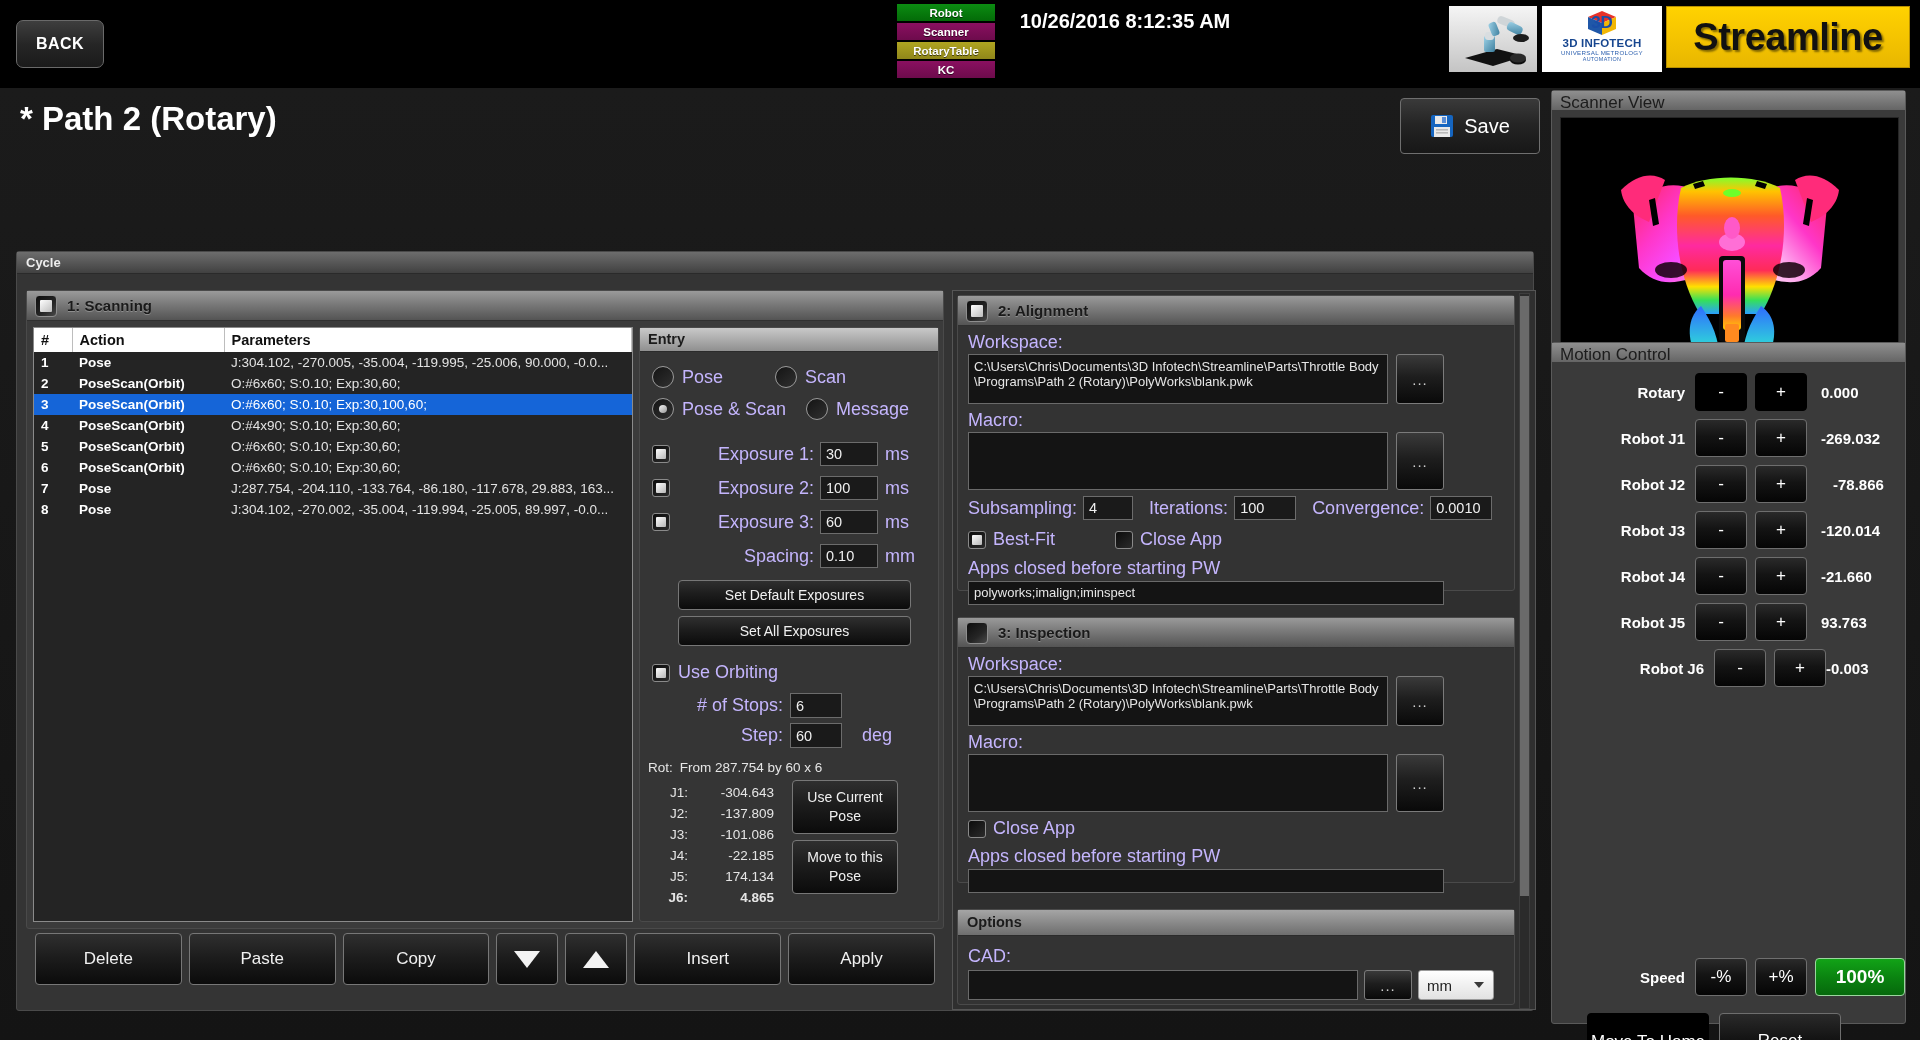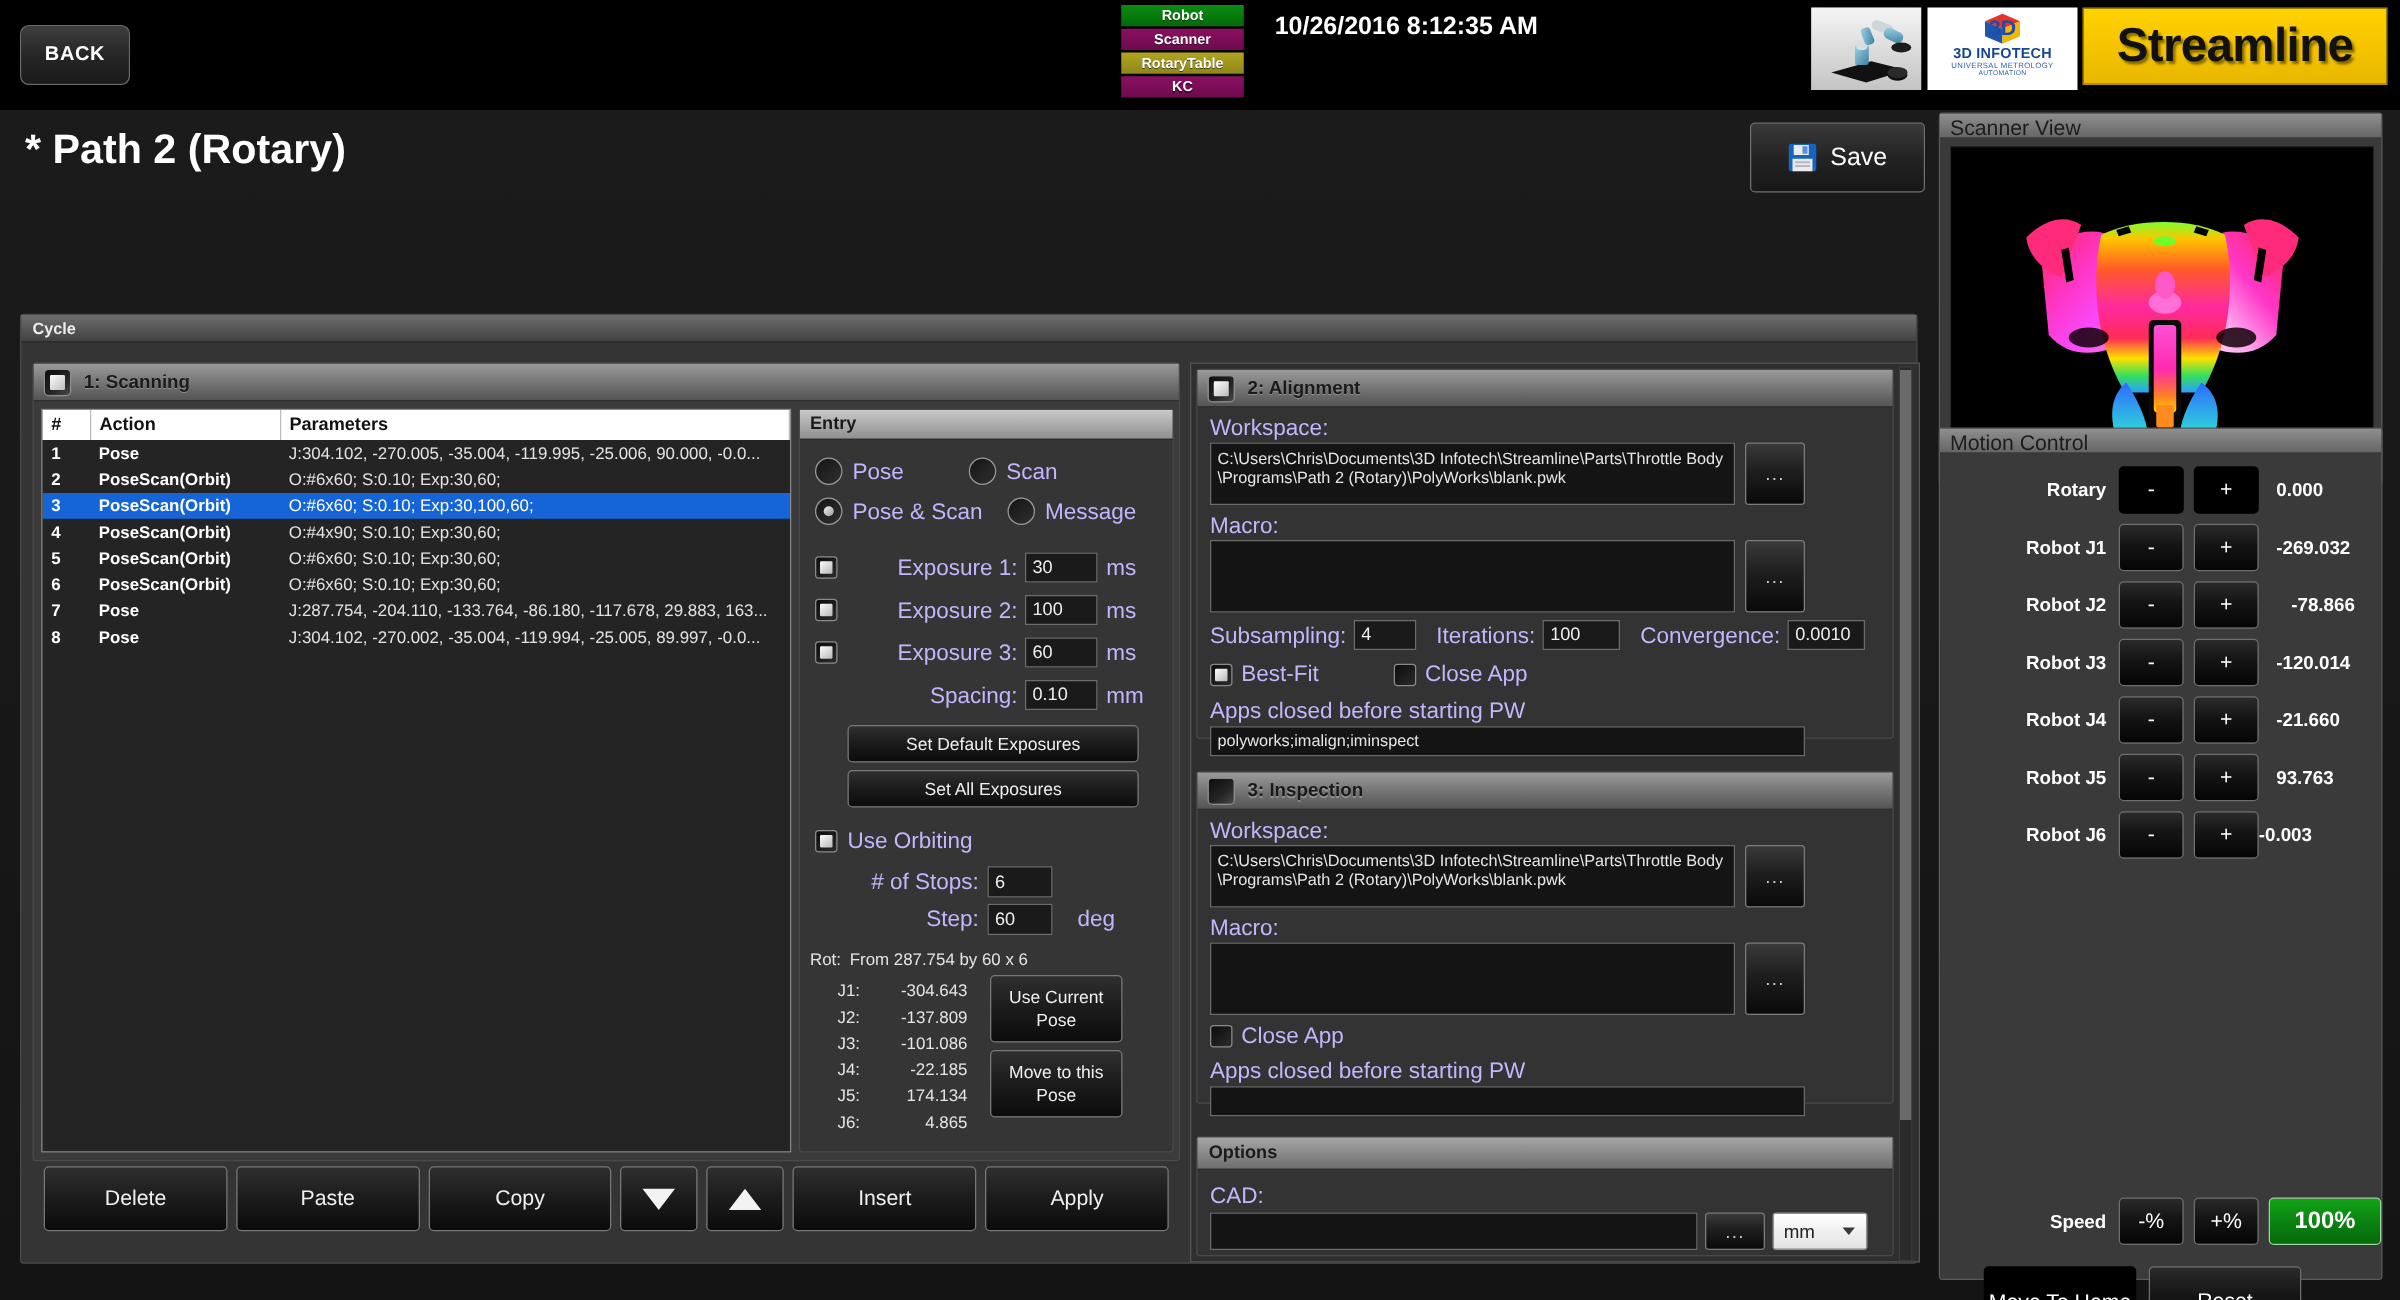"Robot J6" div { padding-left: none -> 19px }
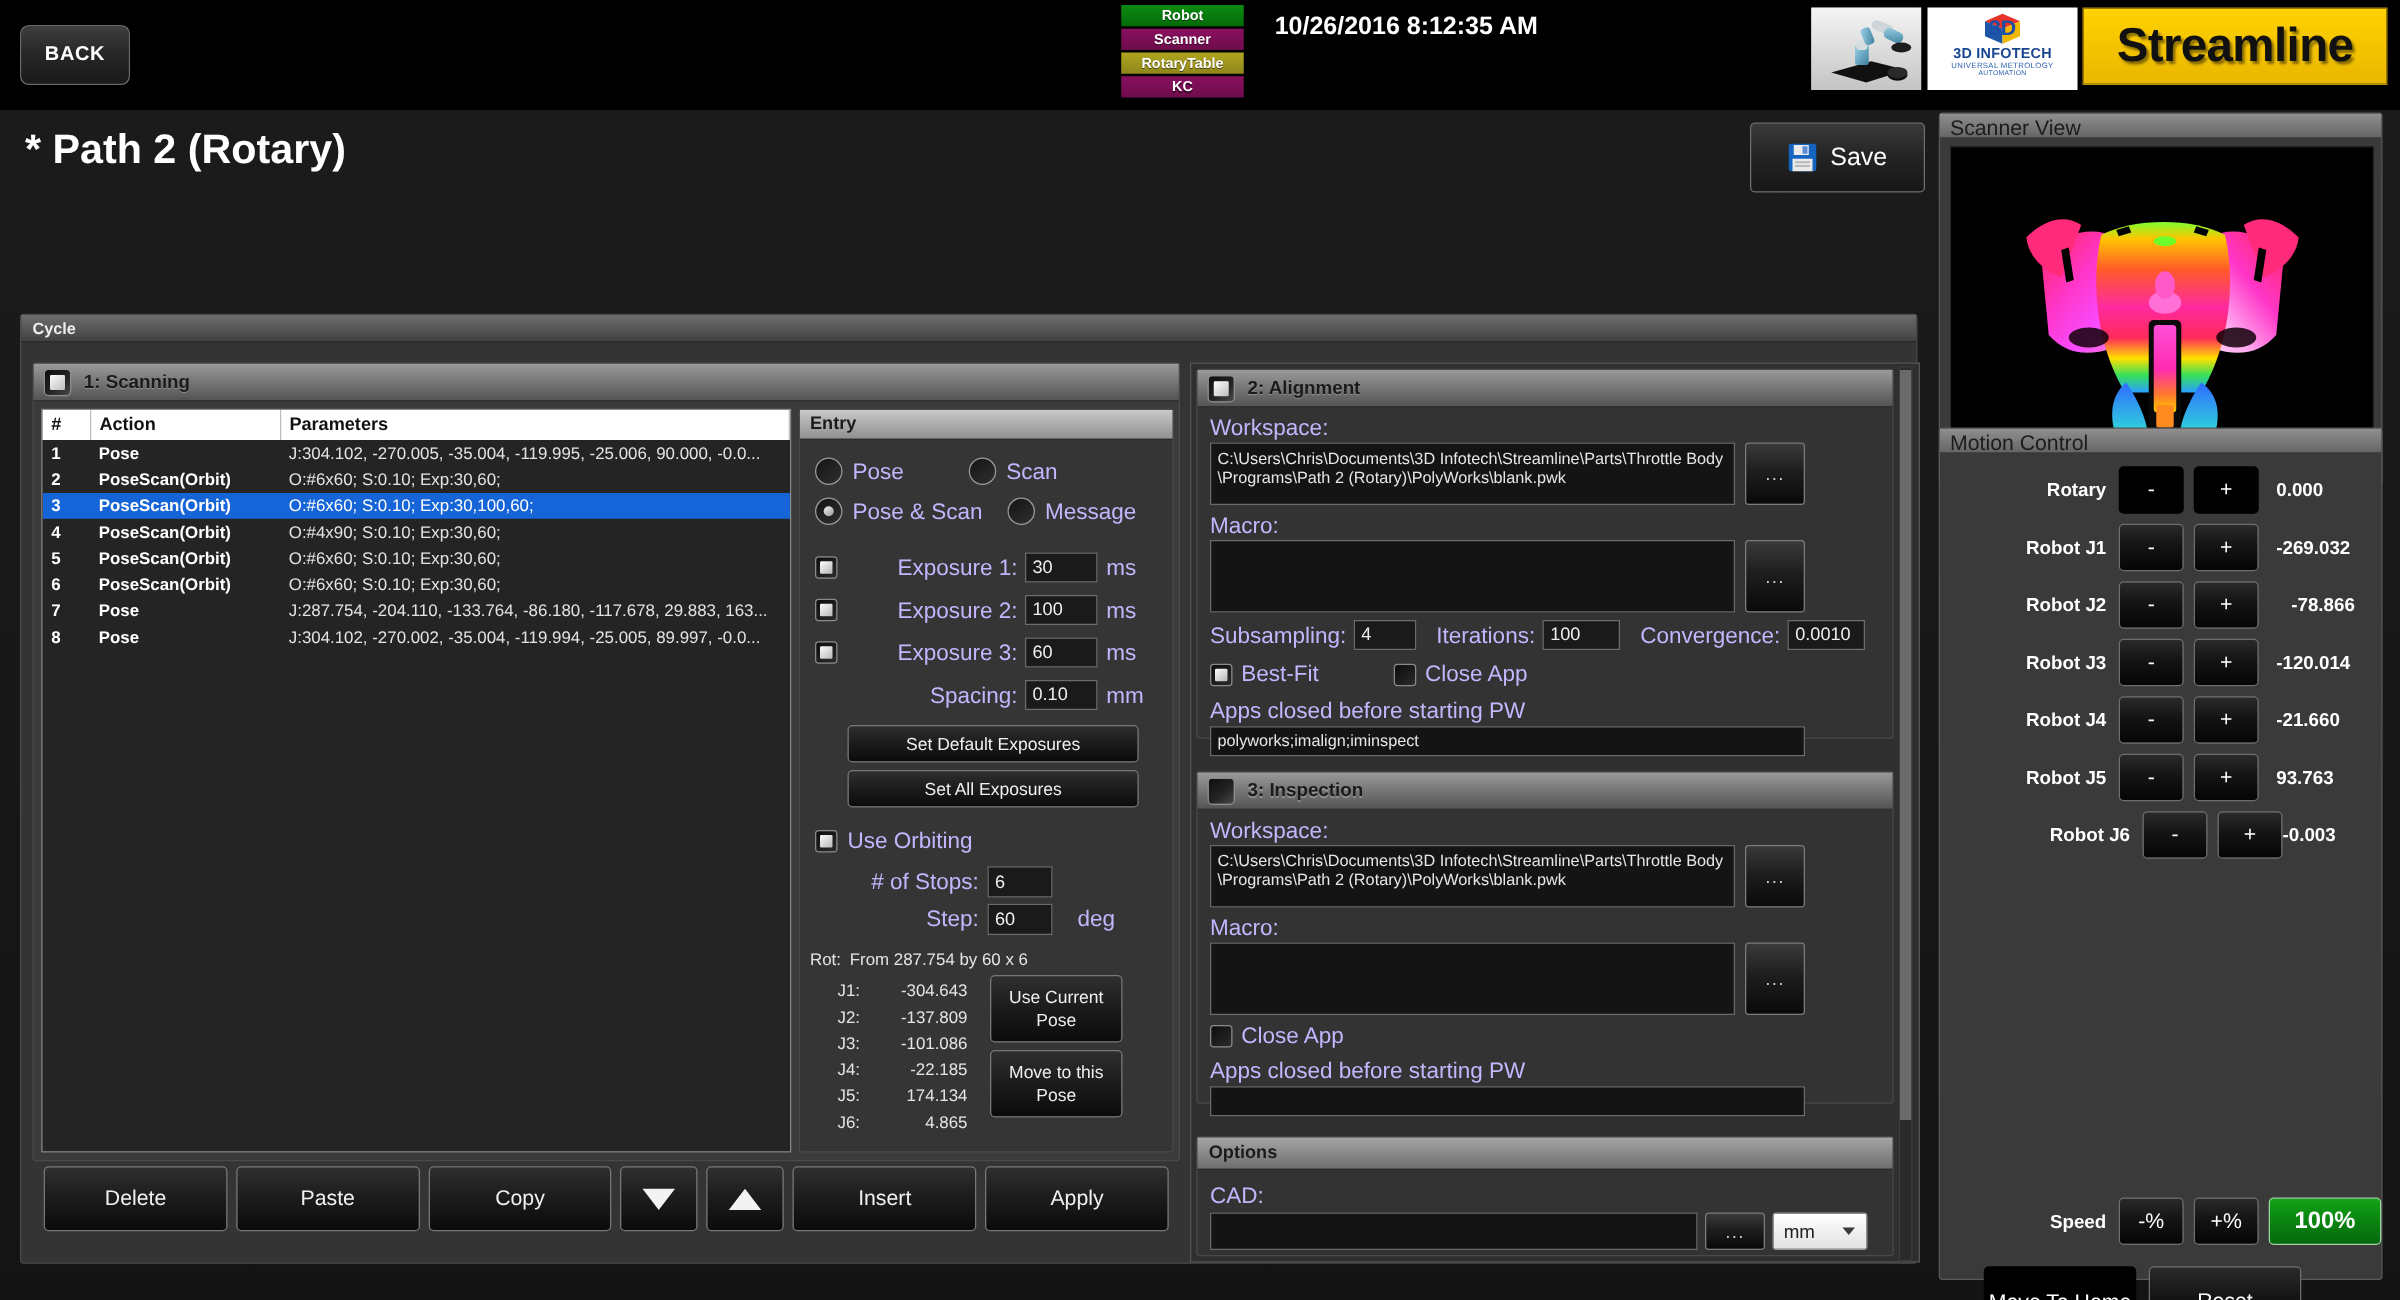"J6:" div { font-weight: none -> bold }
